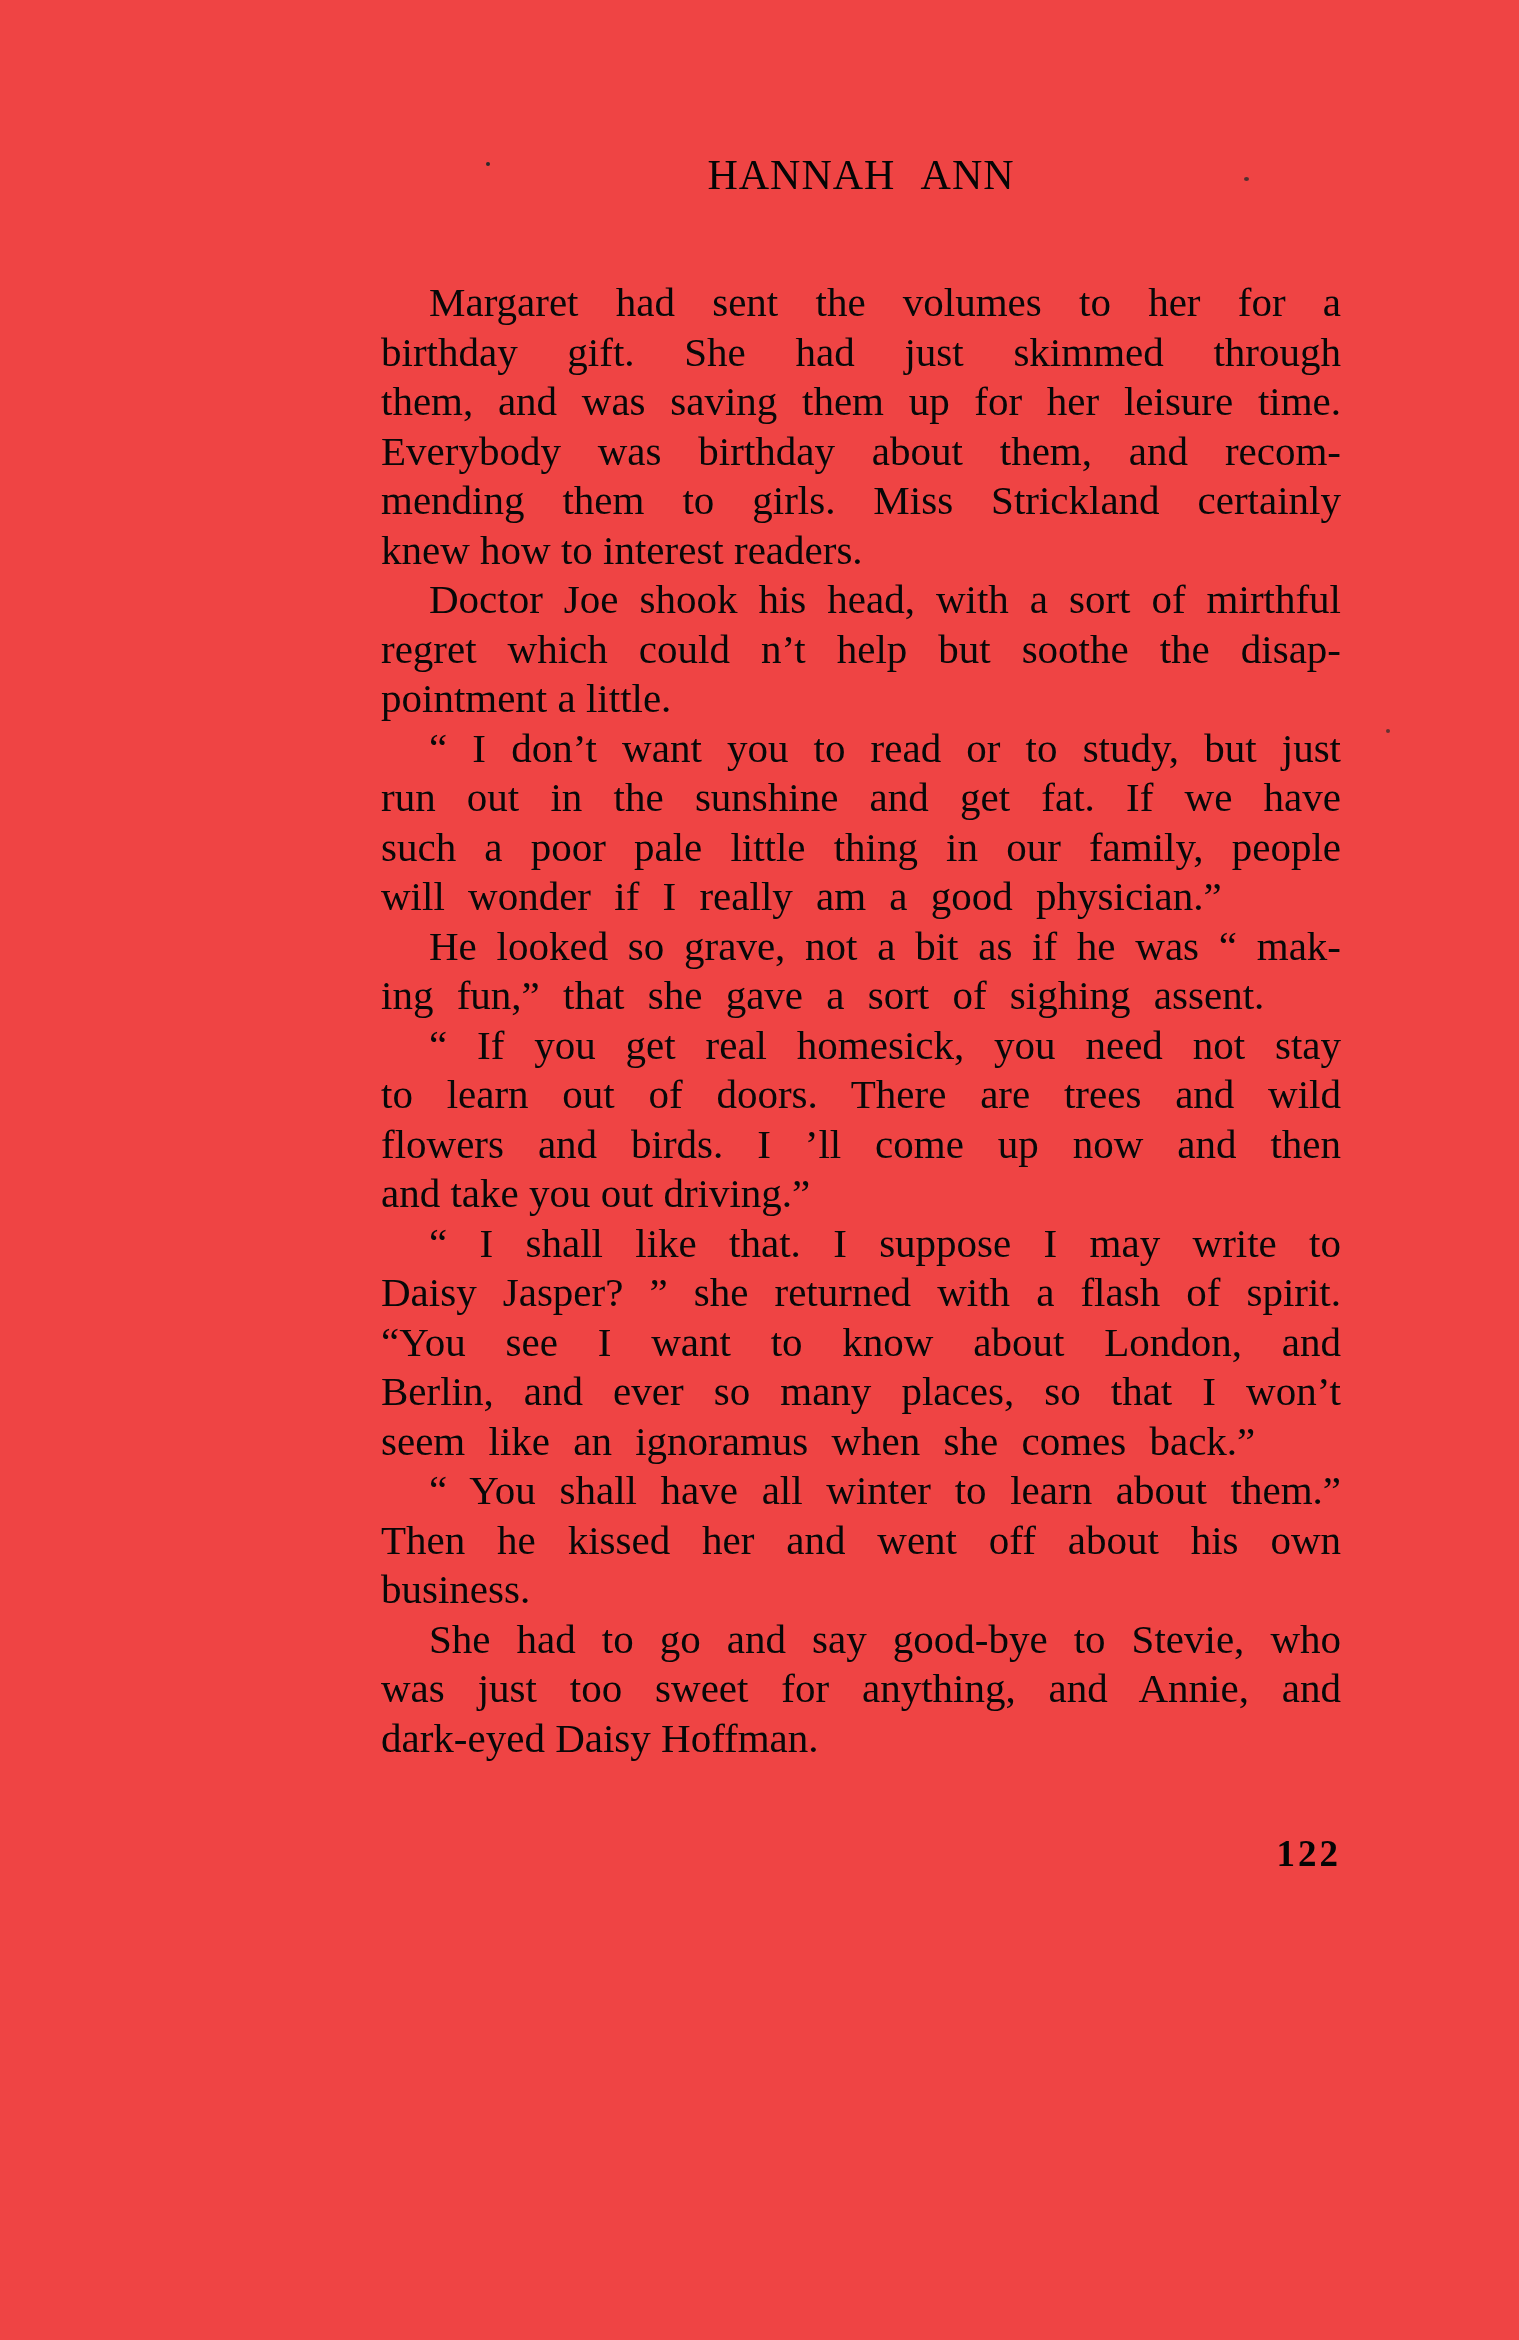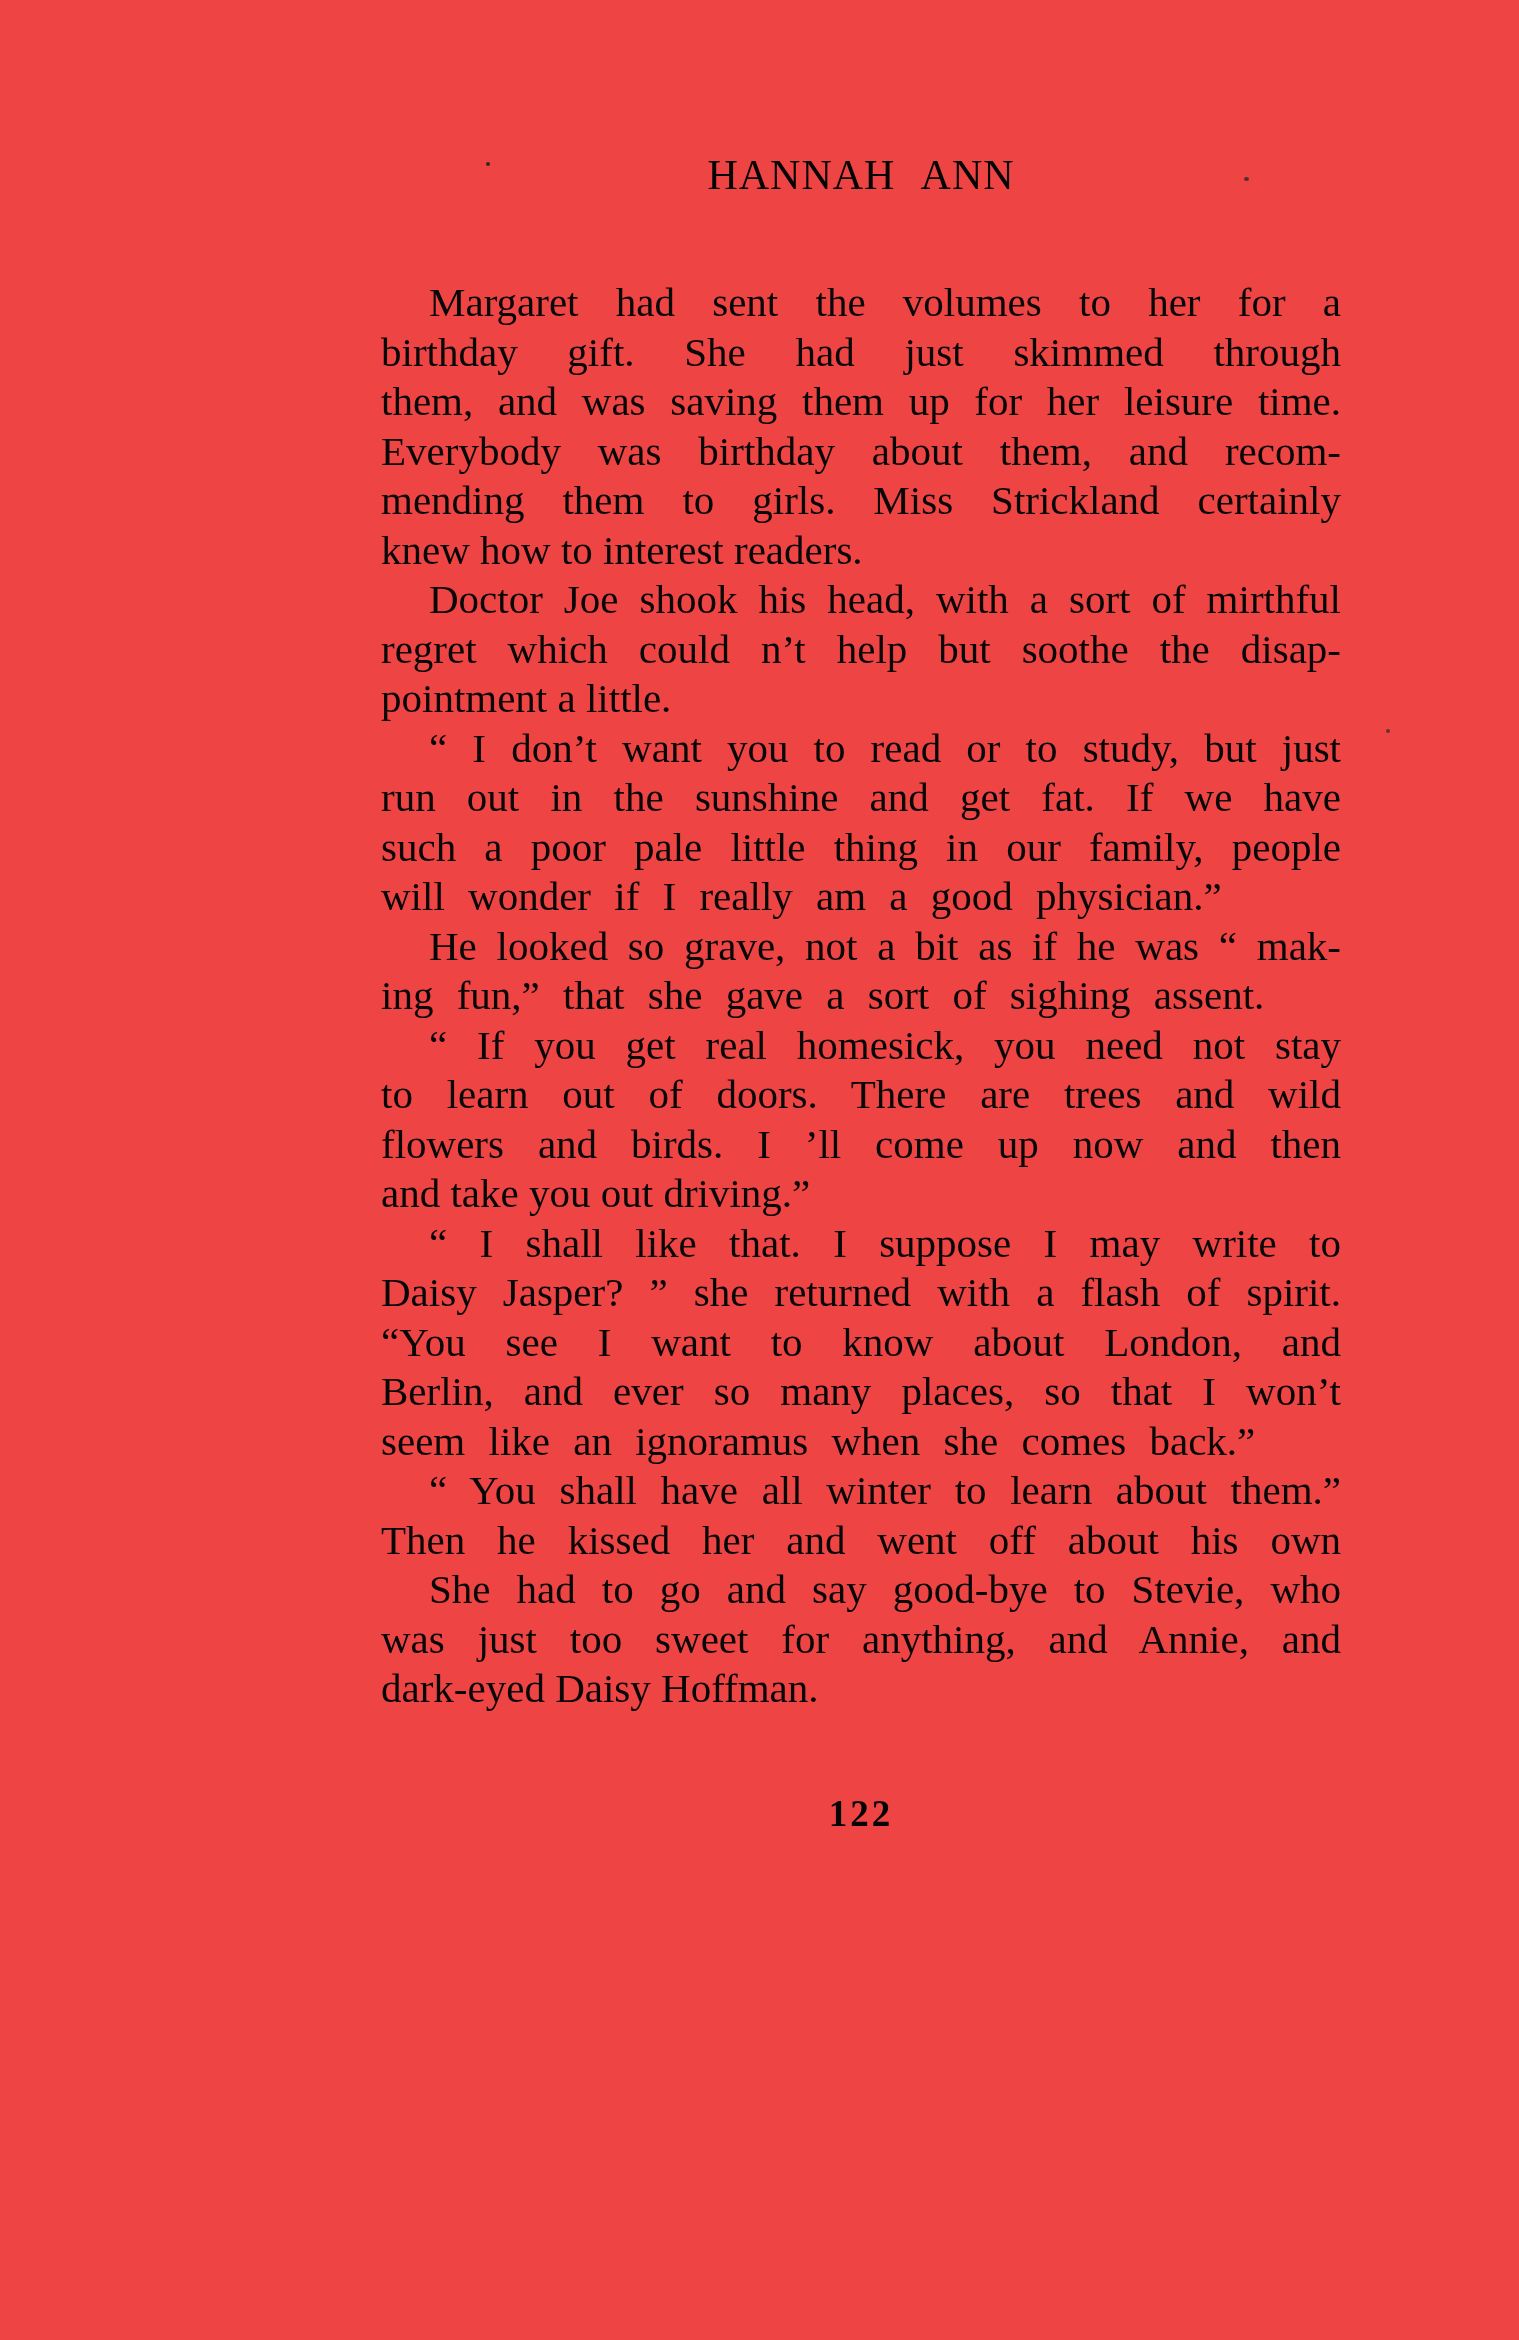"business." div.ln { html: none -> <div>business.</div> }
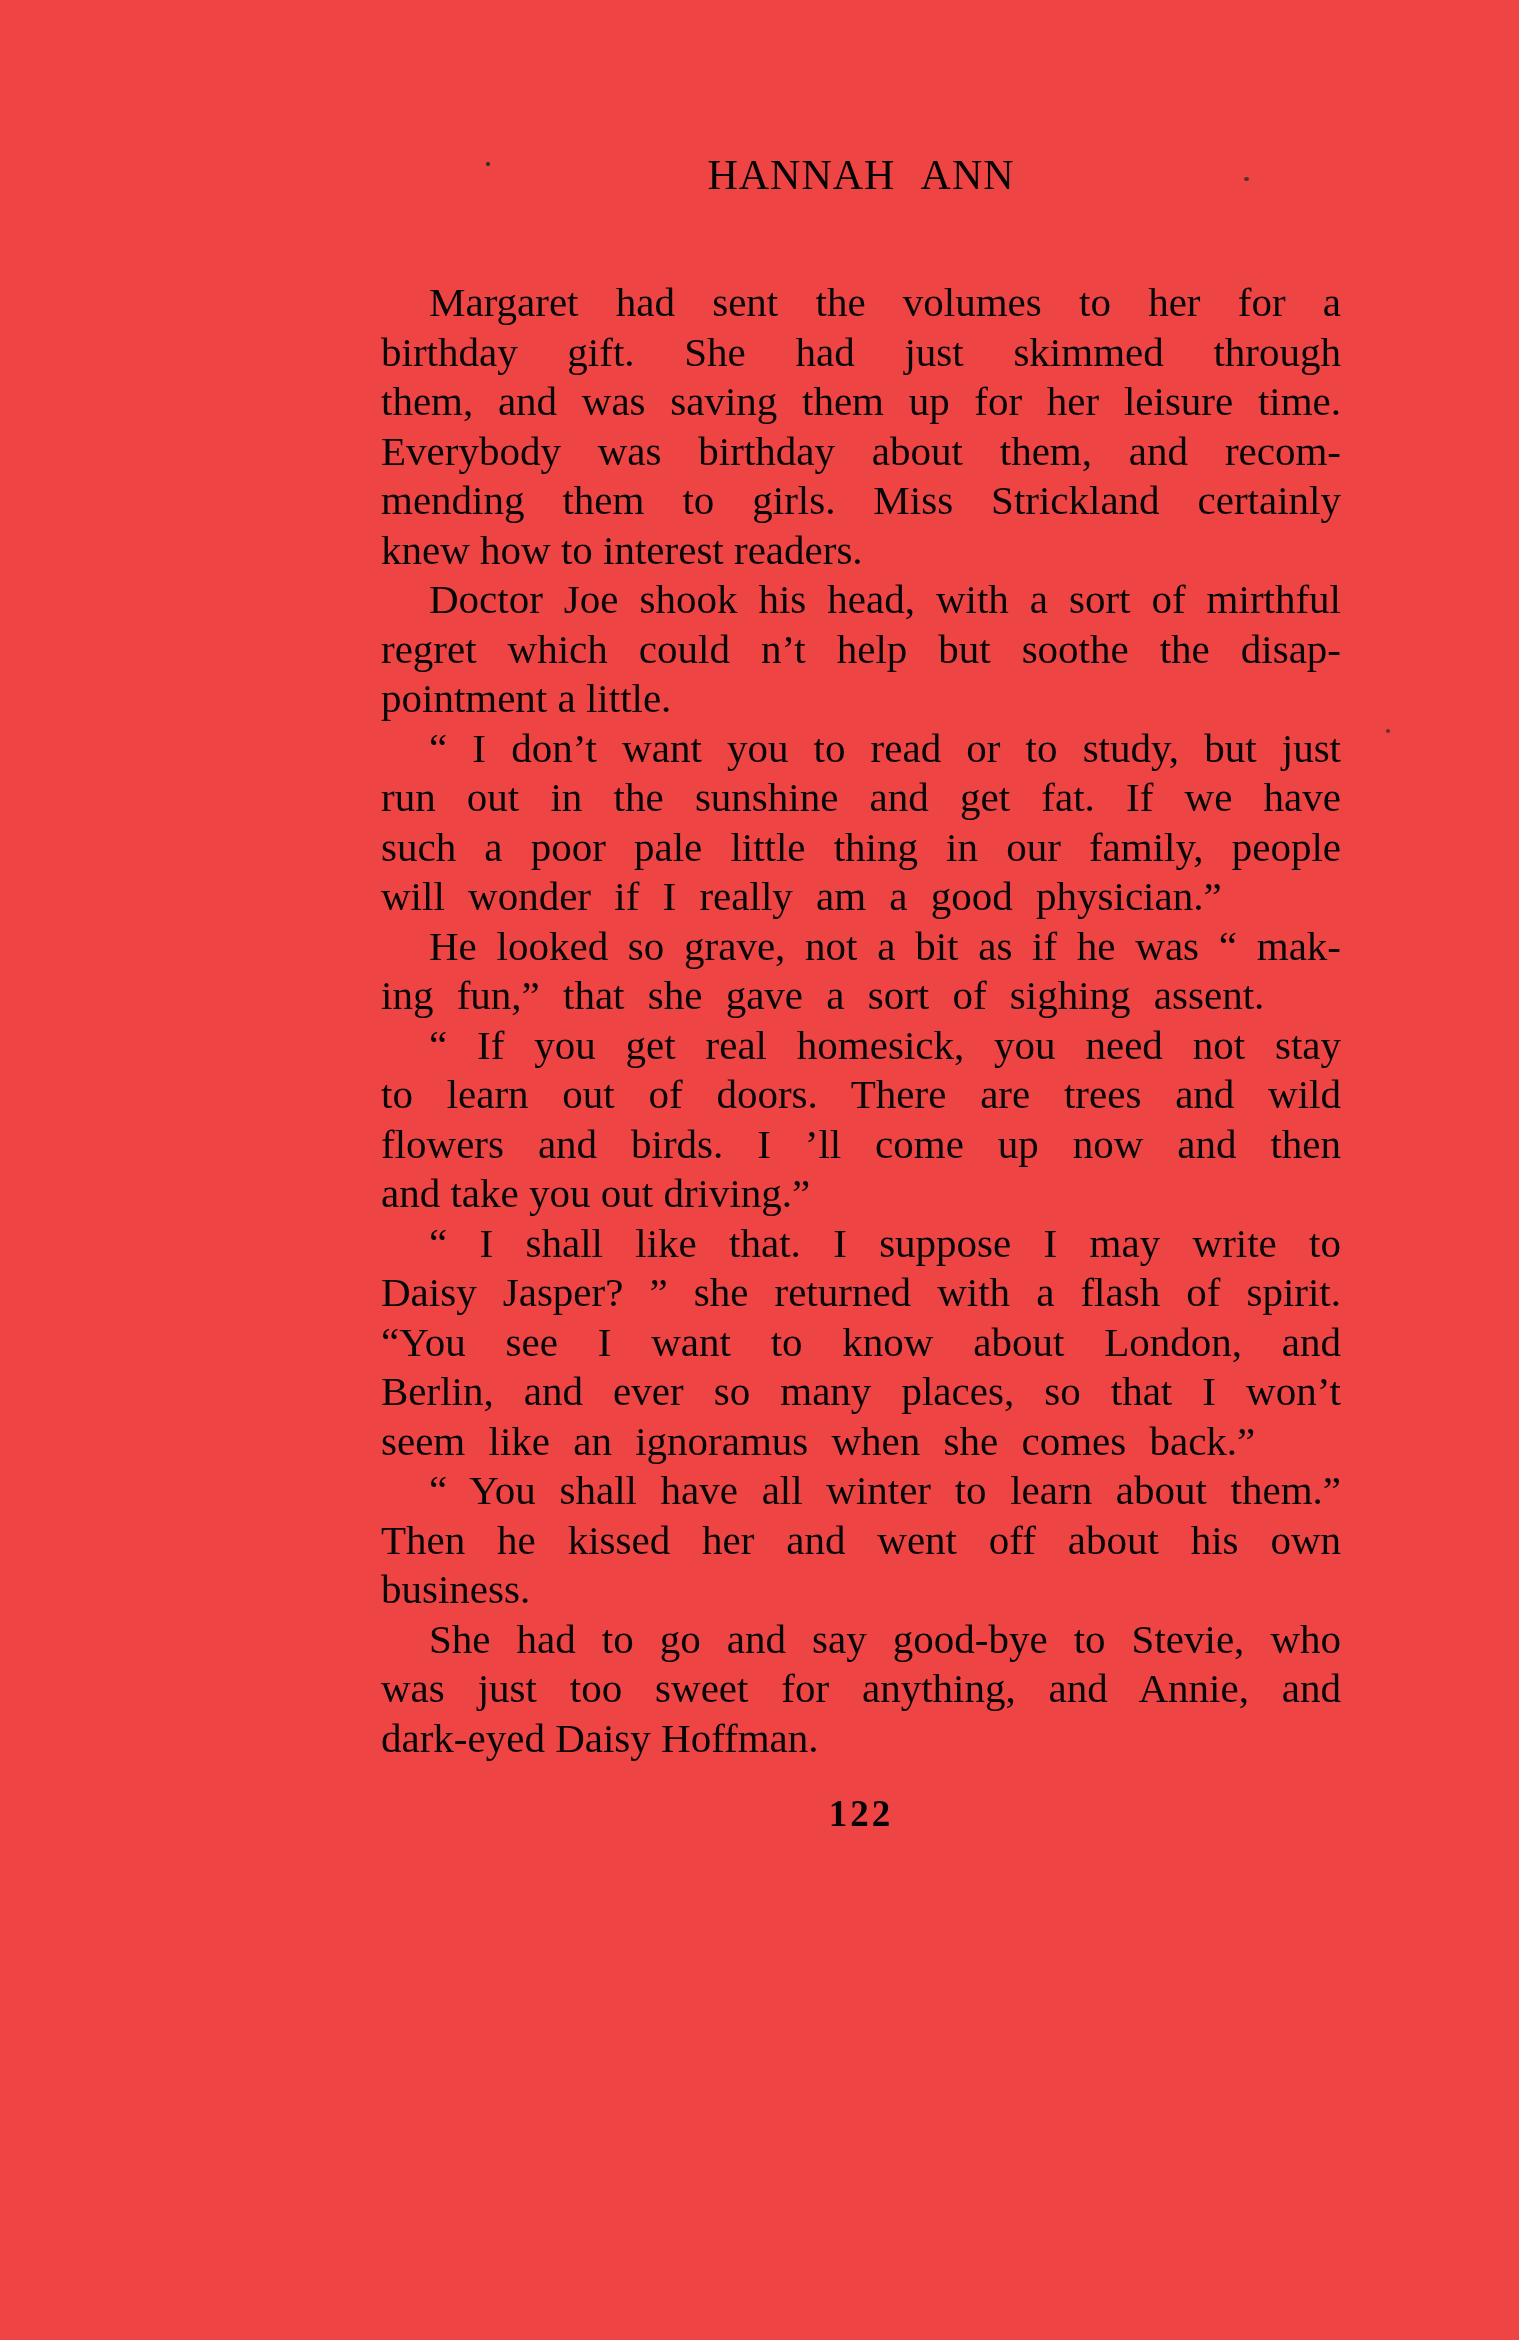"122" .folio { text-align: center -> right; top: 1792px -> 1832px }
